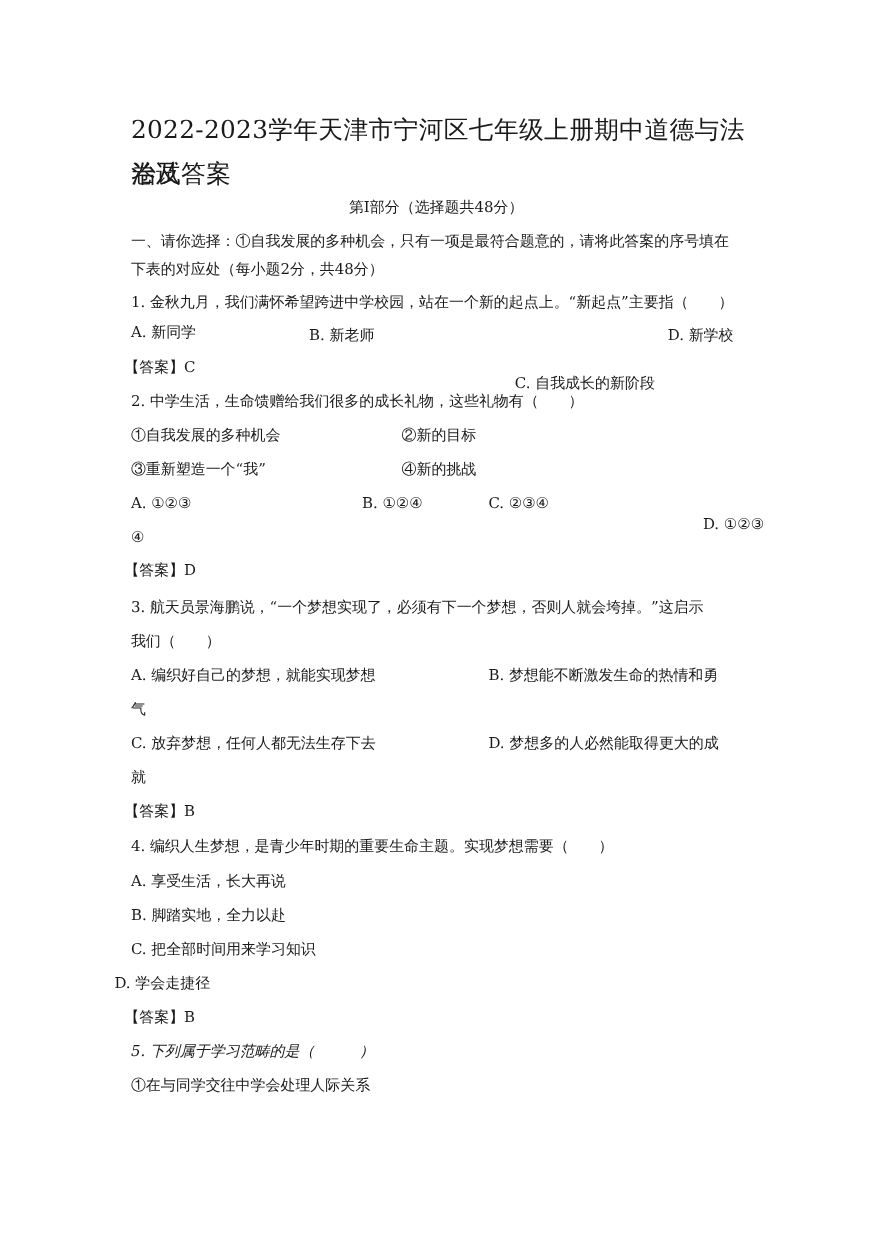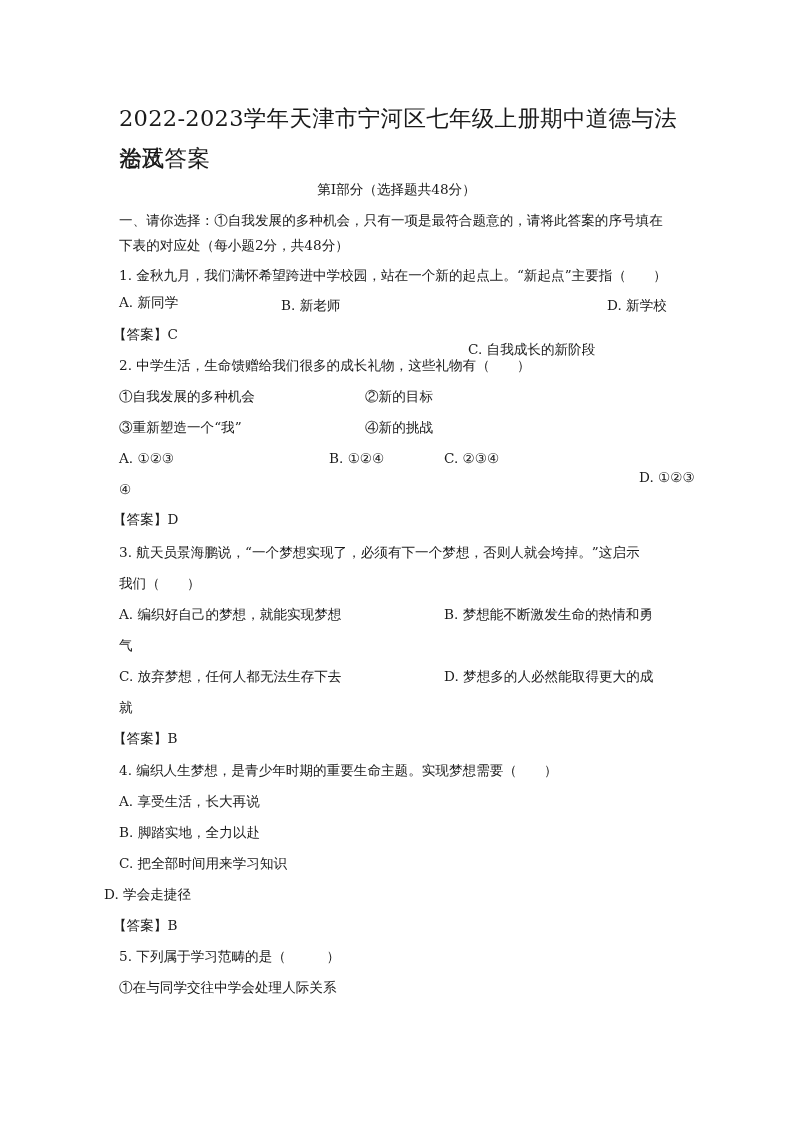"5. 下列属于学习范畴的是（ ）" div.line { font-style: none -> italic }
